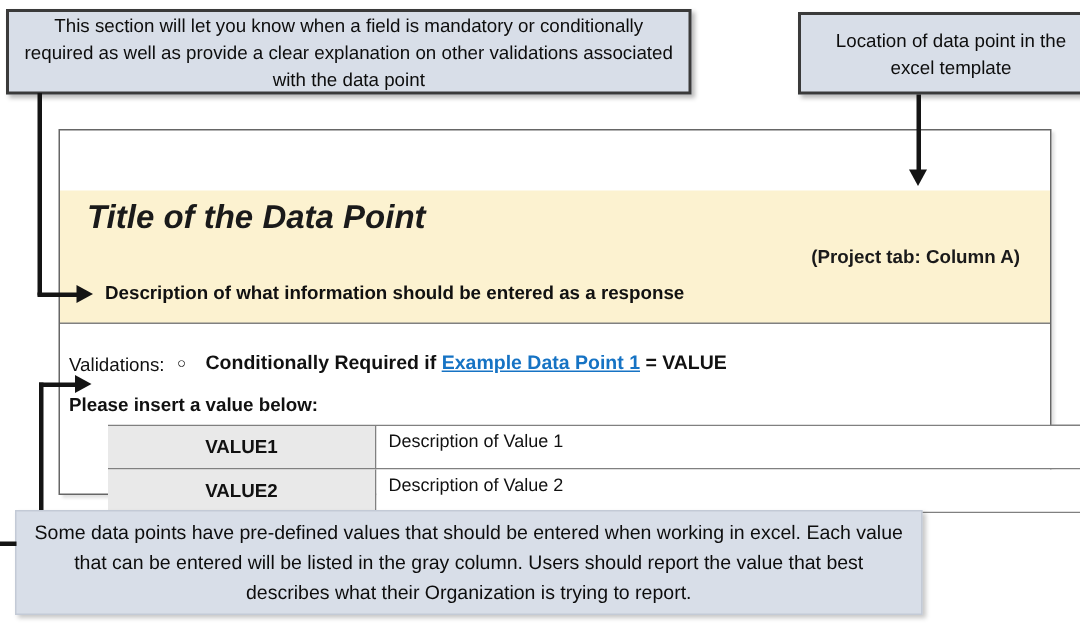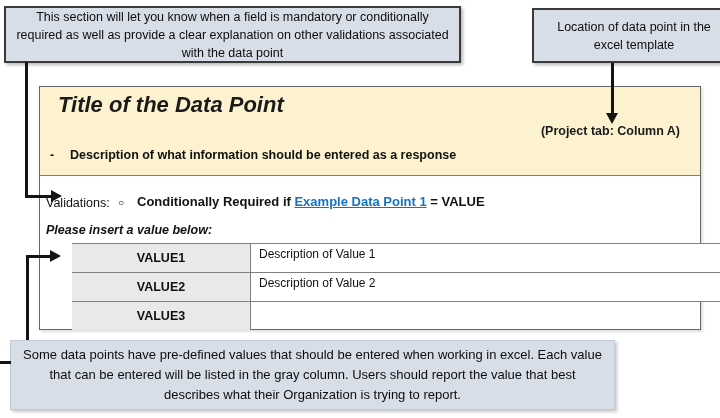"Title of the Data Point" .doc-header { margin-top: none -> 40px }
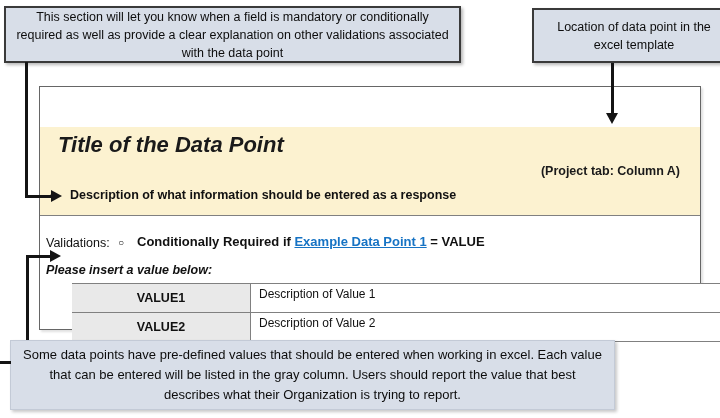"Please insert a value below:" .insert-prompt { font-style: italic -> none }
